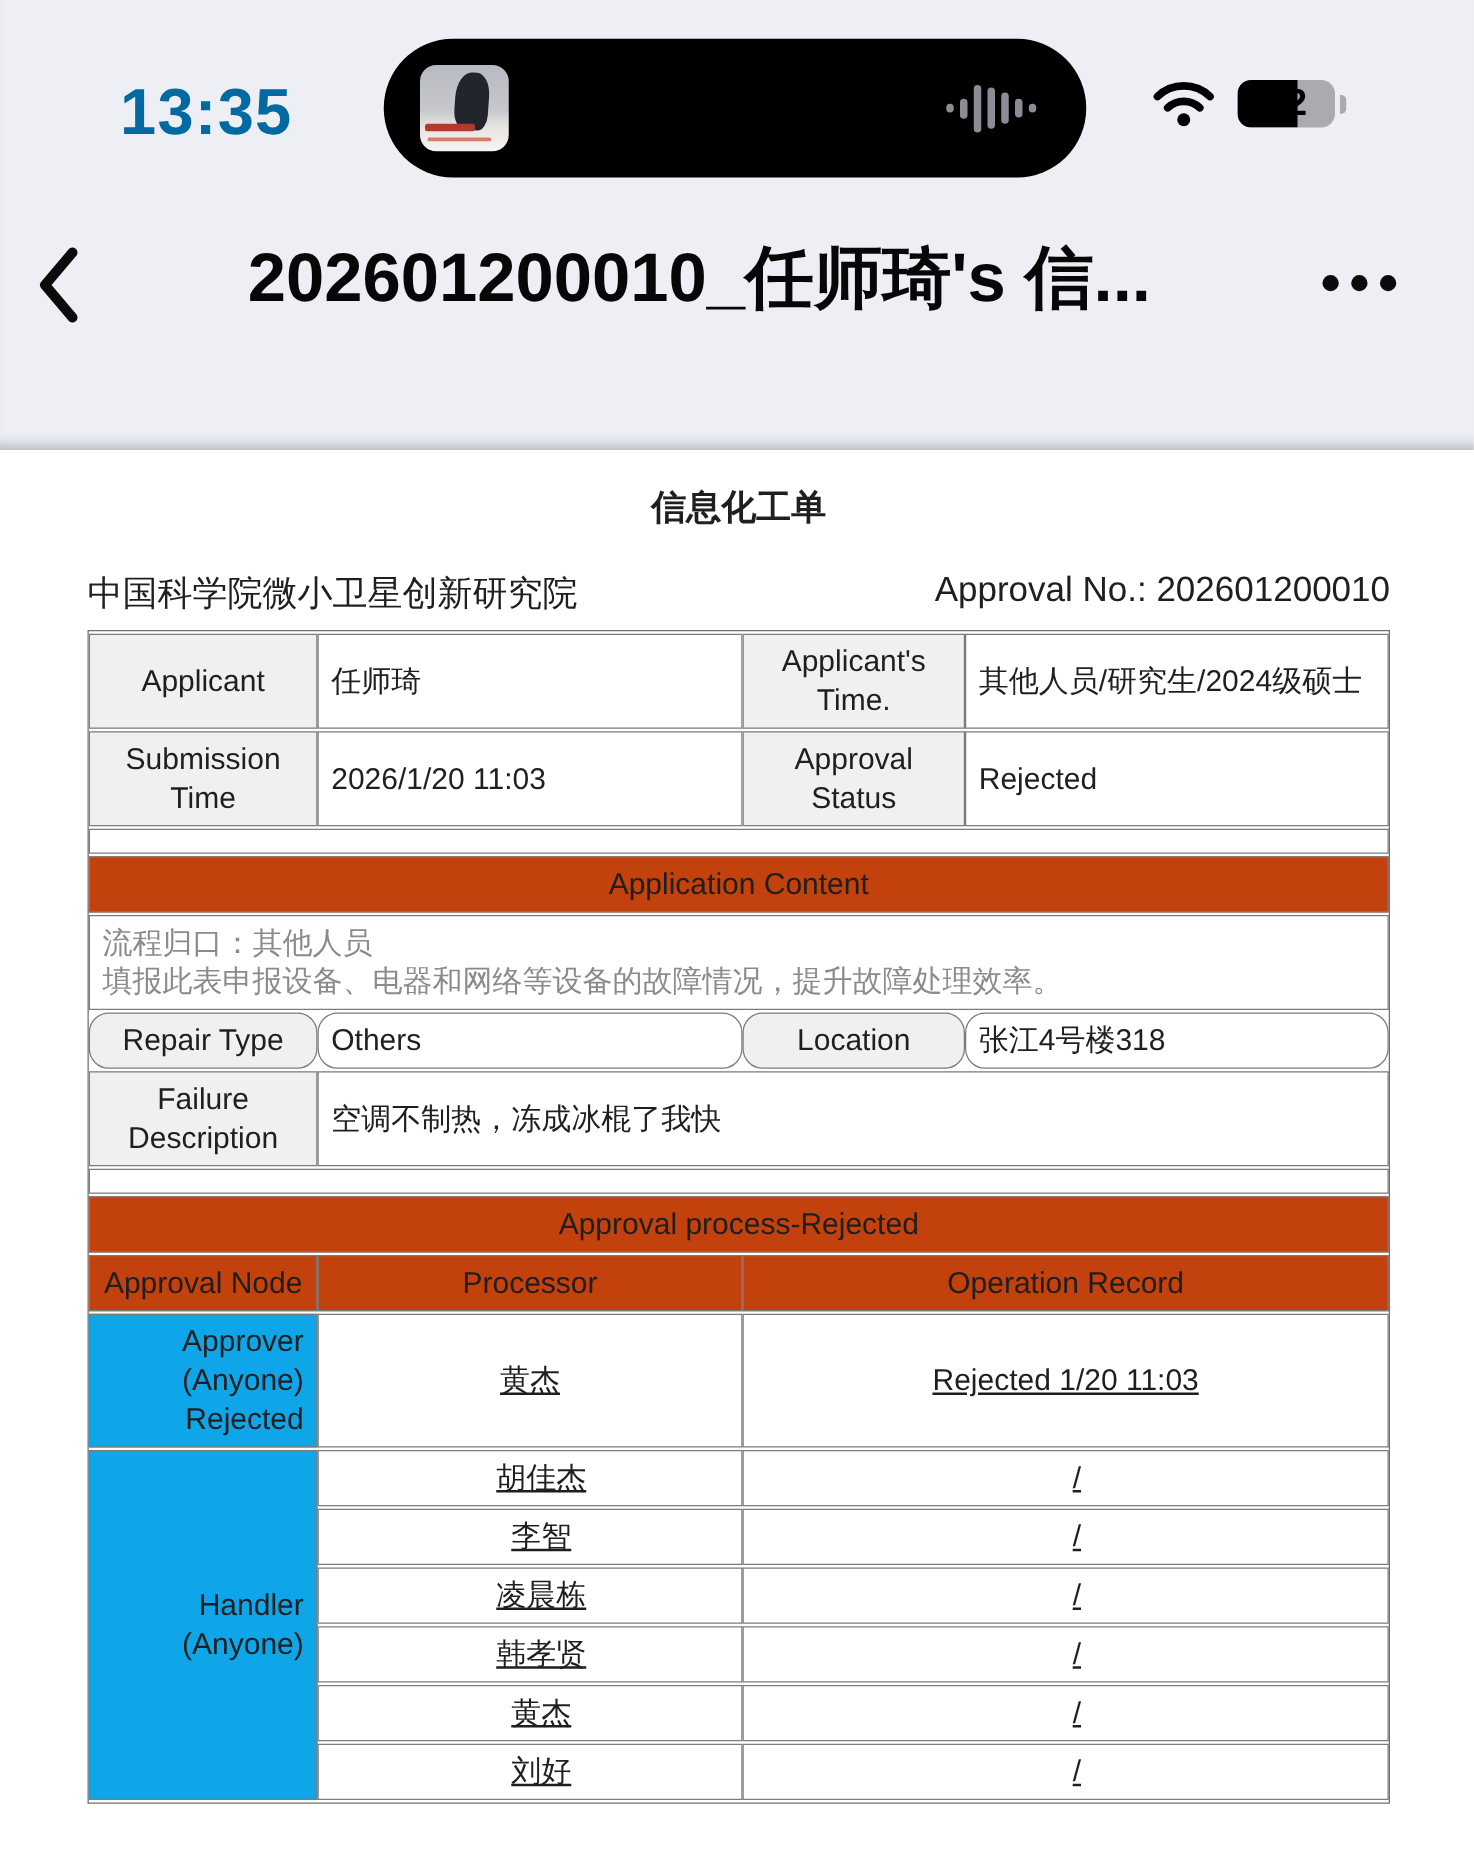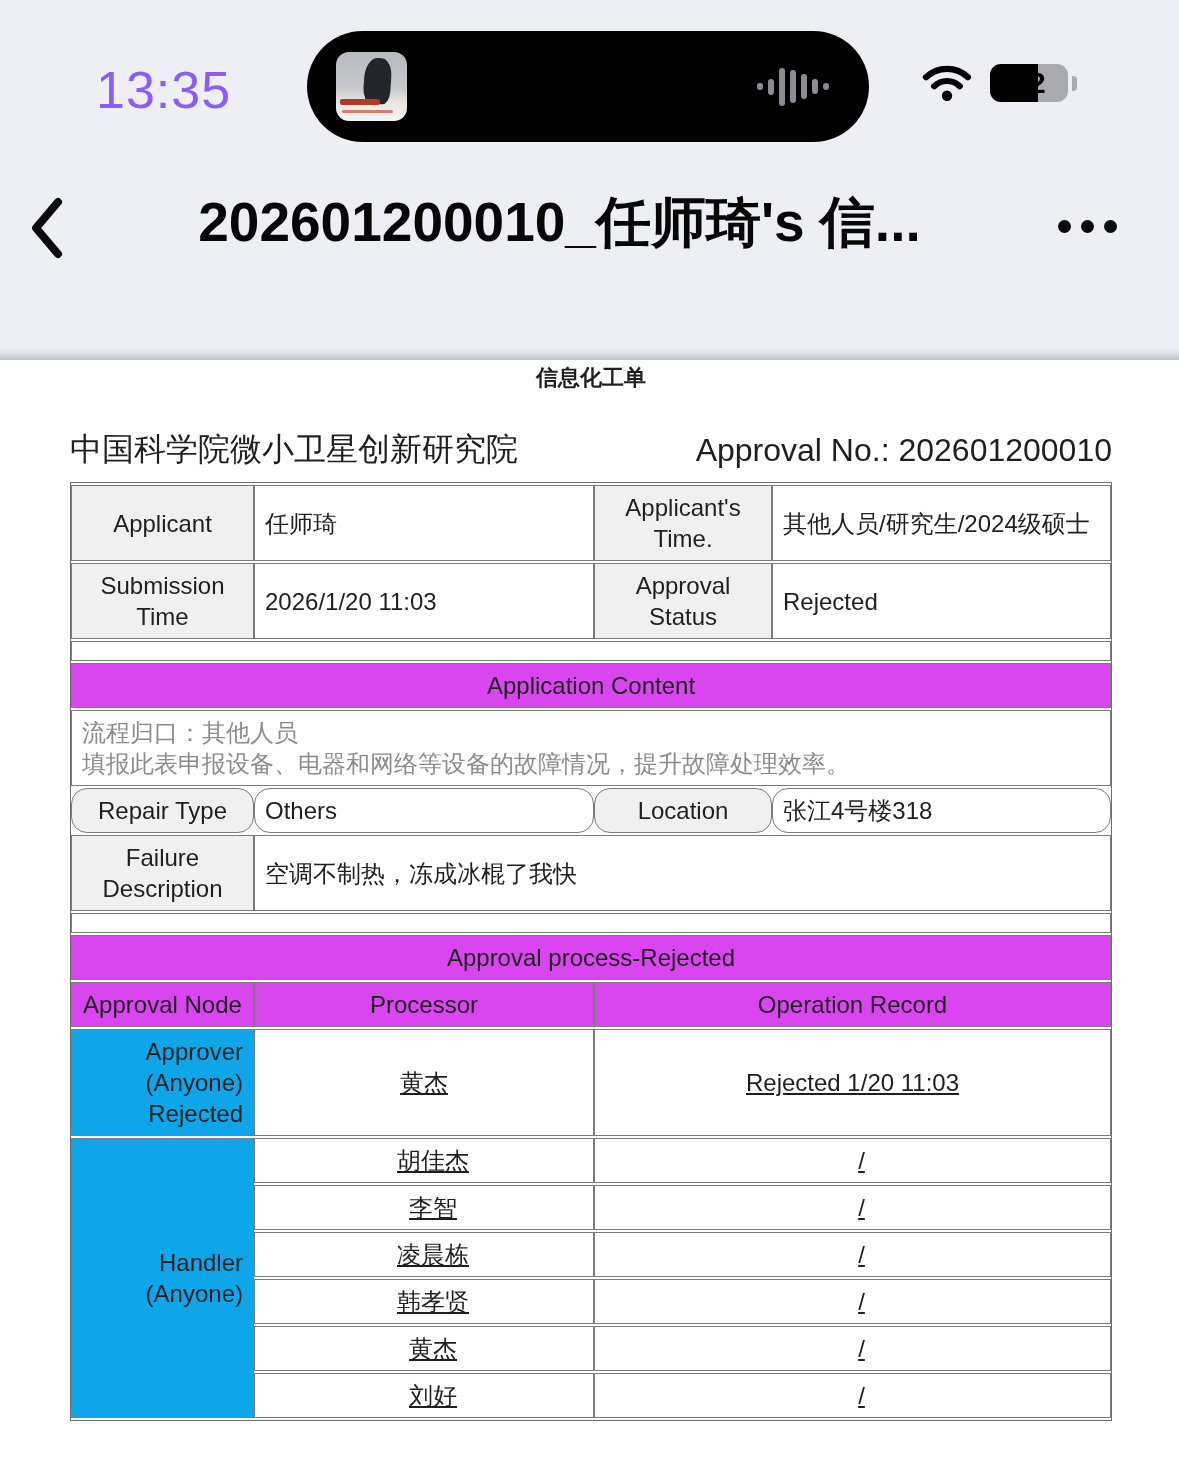"13:35" .time { color: #8b5cf6 -> #0369a1; font-weight: 400 -> 700 }
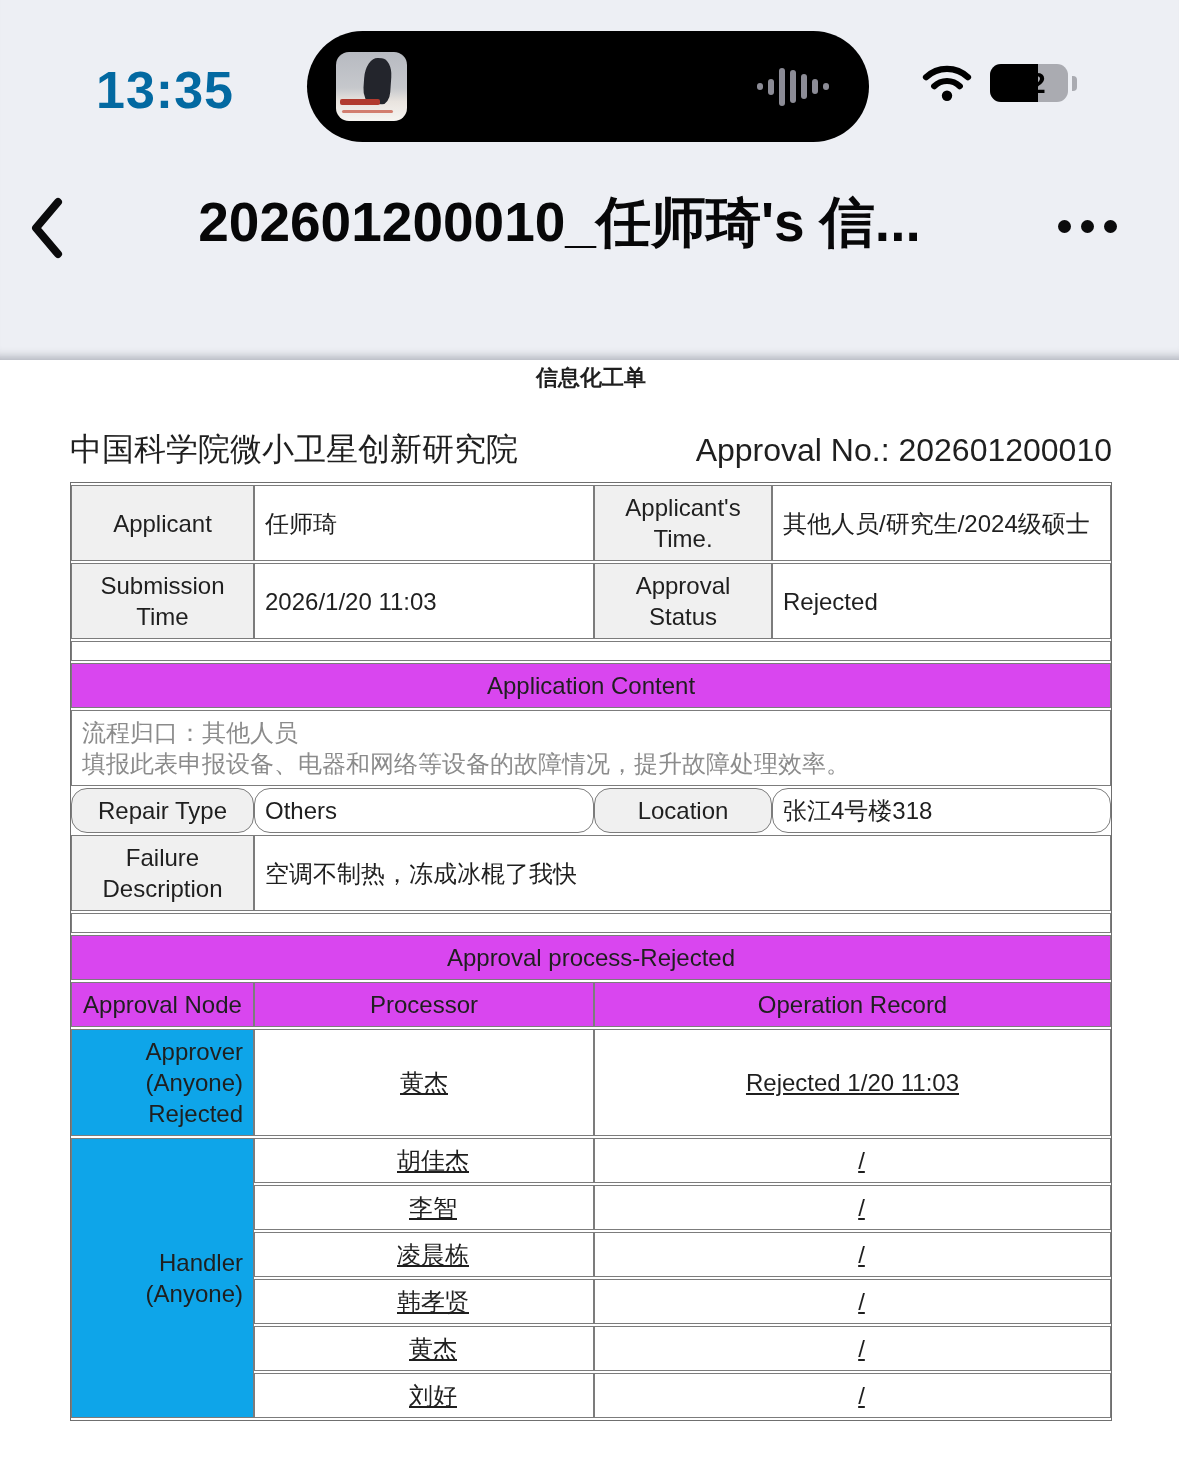"信息化工单" .doc-title { font-size: 22px -> 28px; margin-top: none -> 28px }
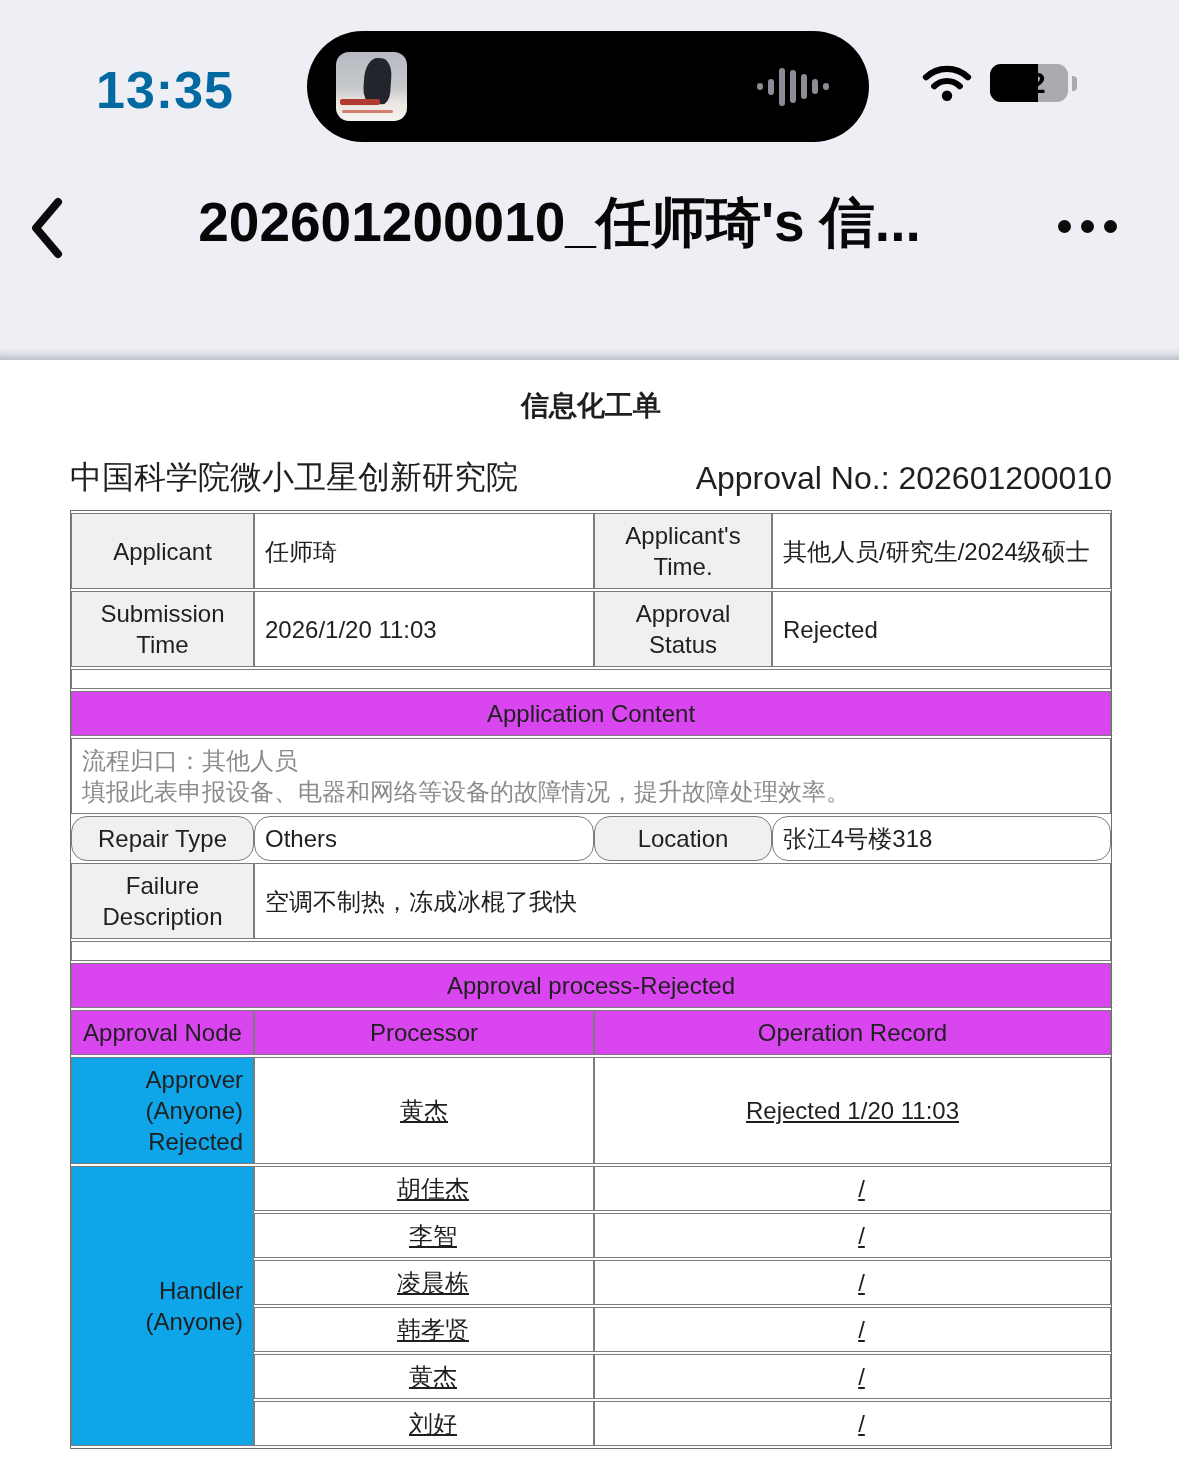"中国科学院微小卫星创新研究院" .doc-subheader { align-items: center -> flex-start; font-size: 32px -> 28px }
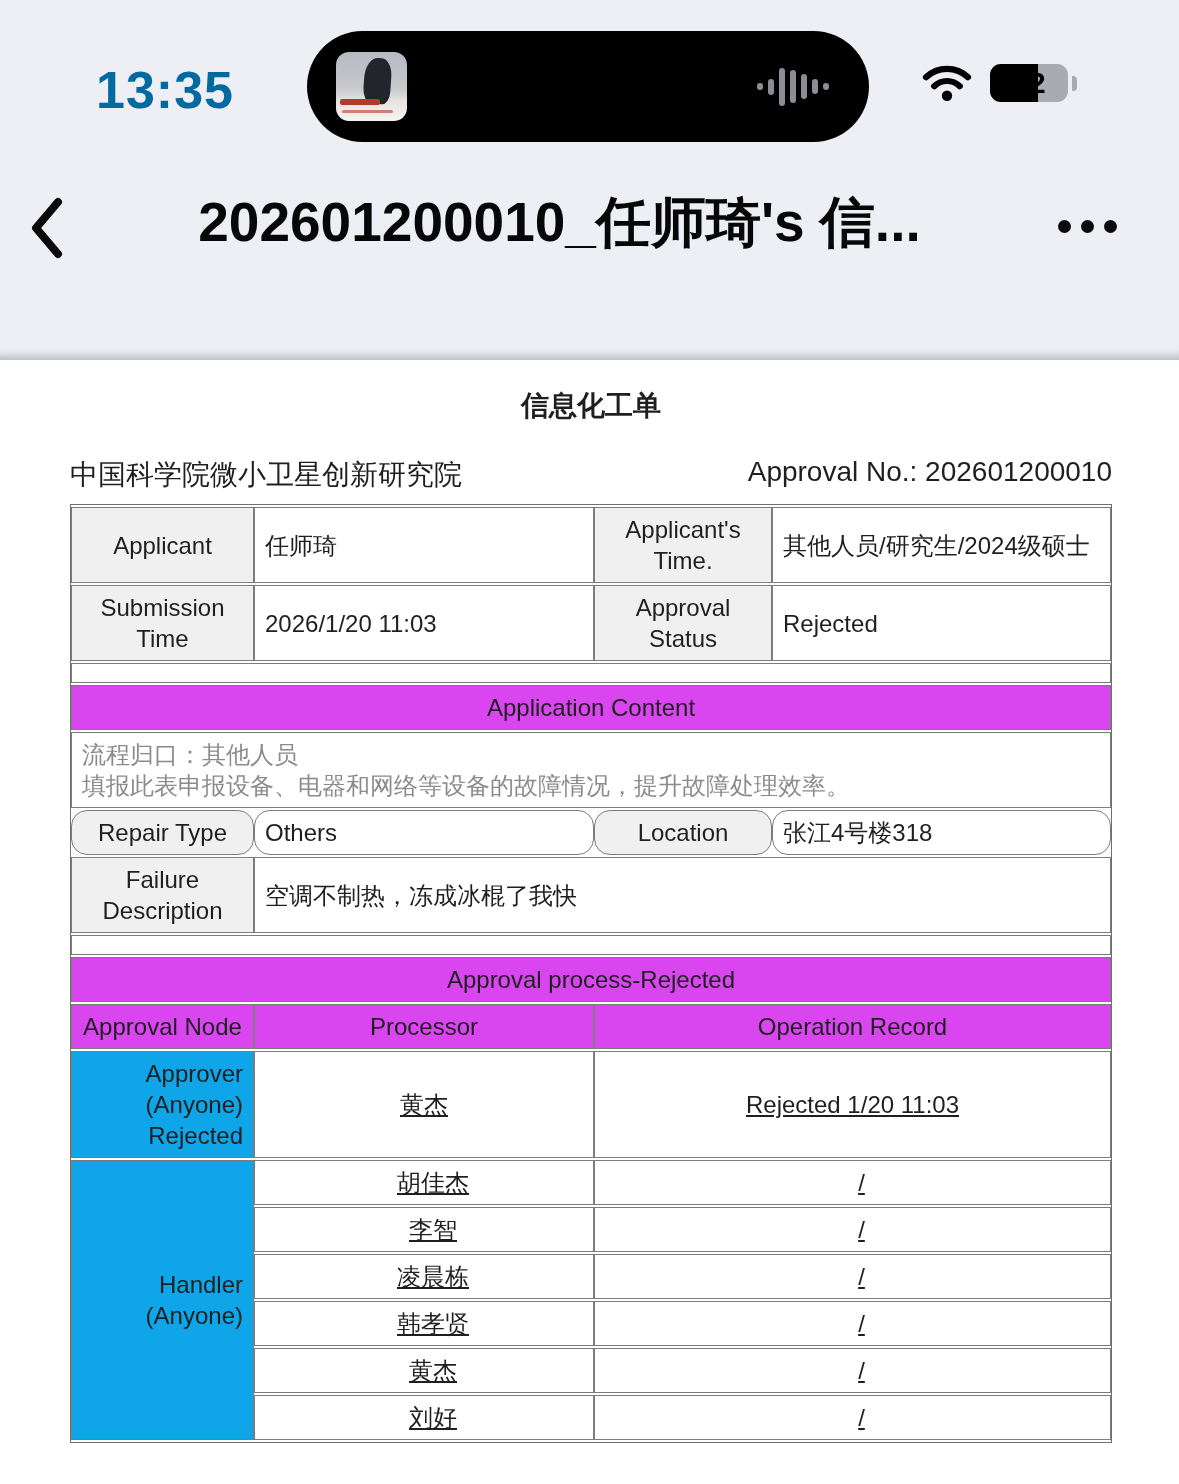"Application Content" td.sec { background: #d946ef -> #c2410c }
